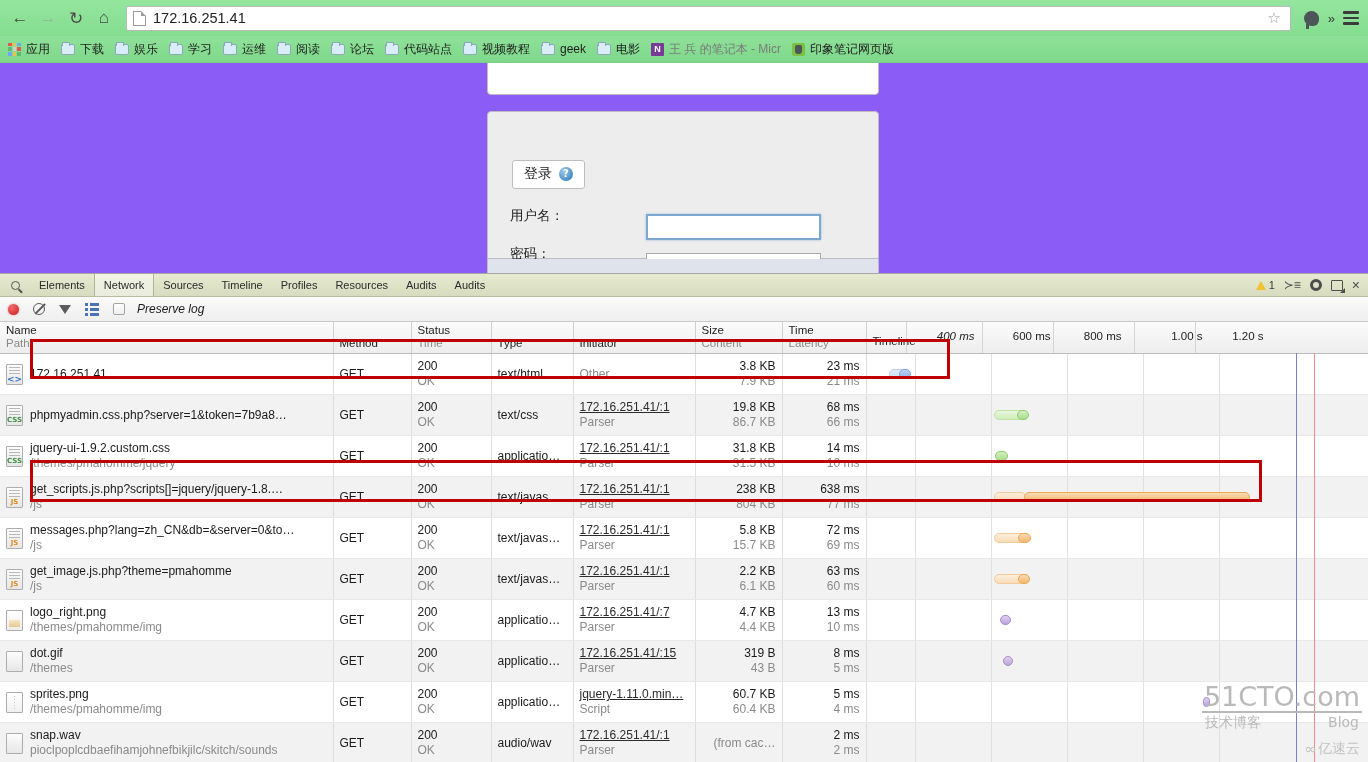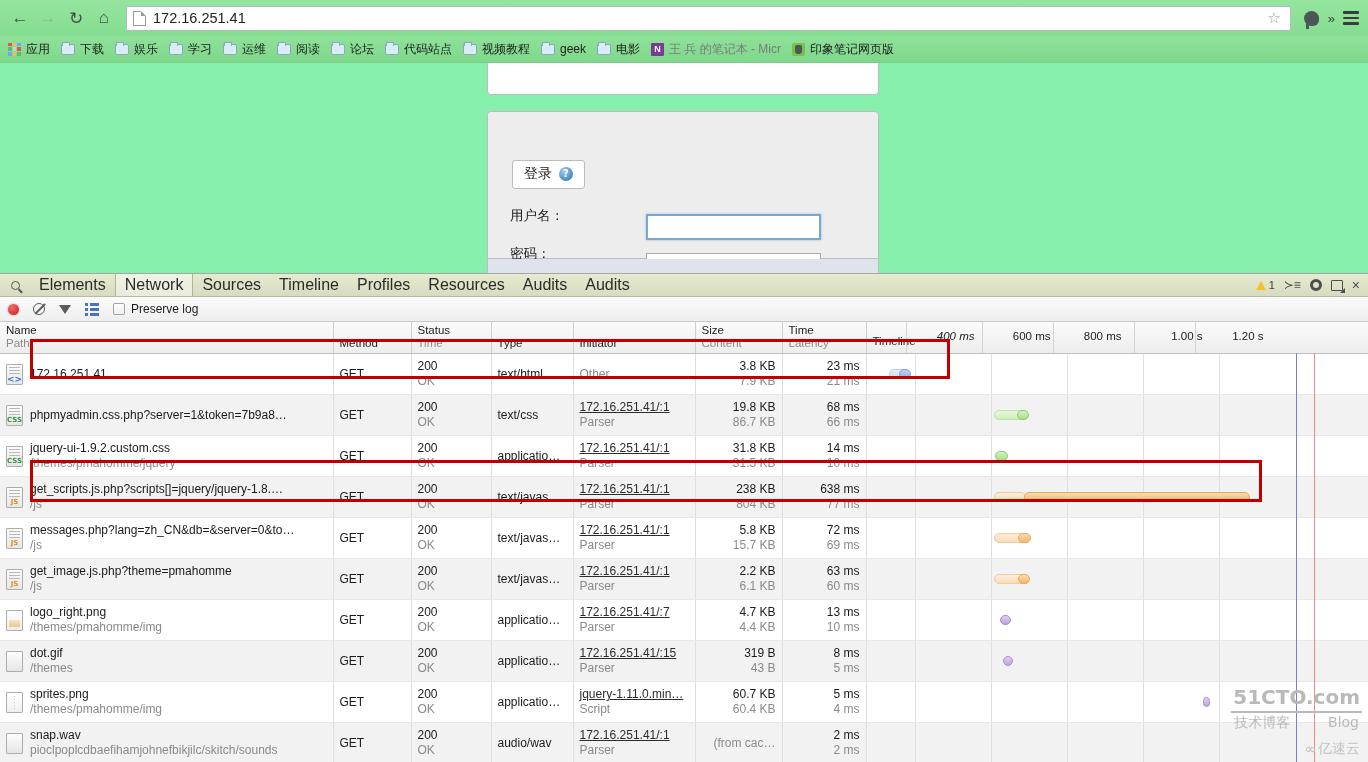"登录" .page { background: #86efac -> #8b5cf6 }
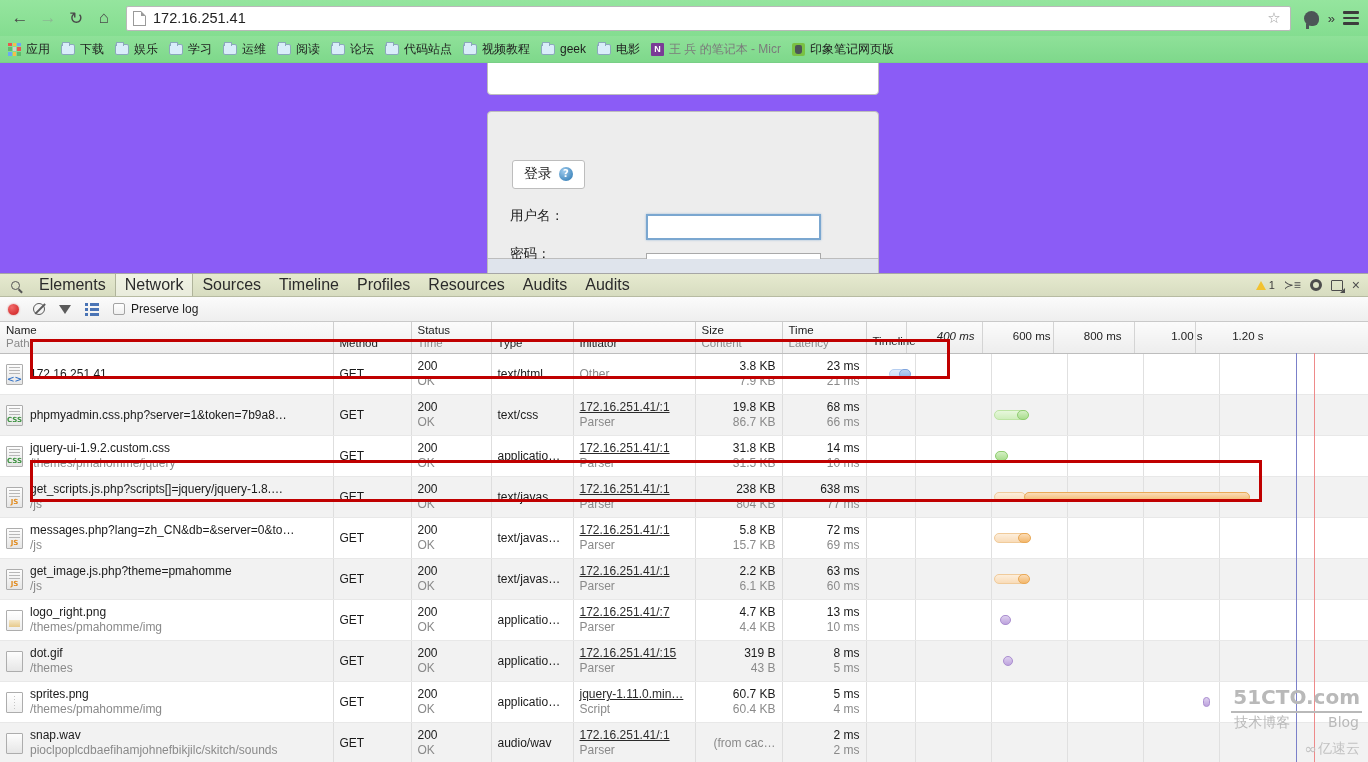"Elements" .dt-tab { font-size: 16px -> 11px }
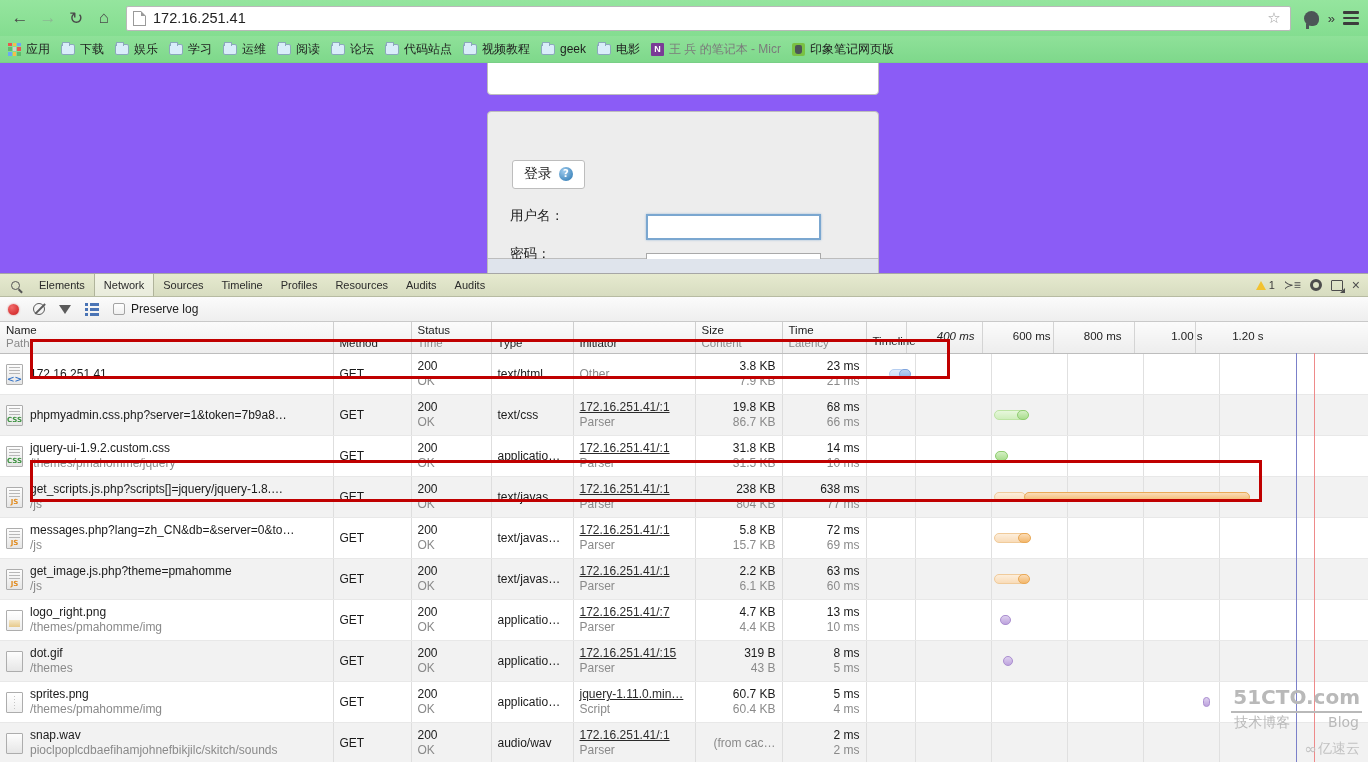"Preserve log" .preserve { font-style: none -> italic; gap: 6px -> 12px }
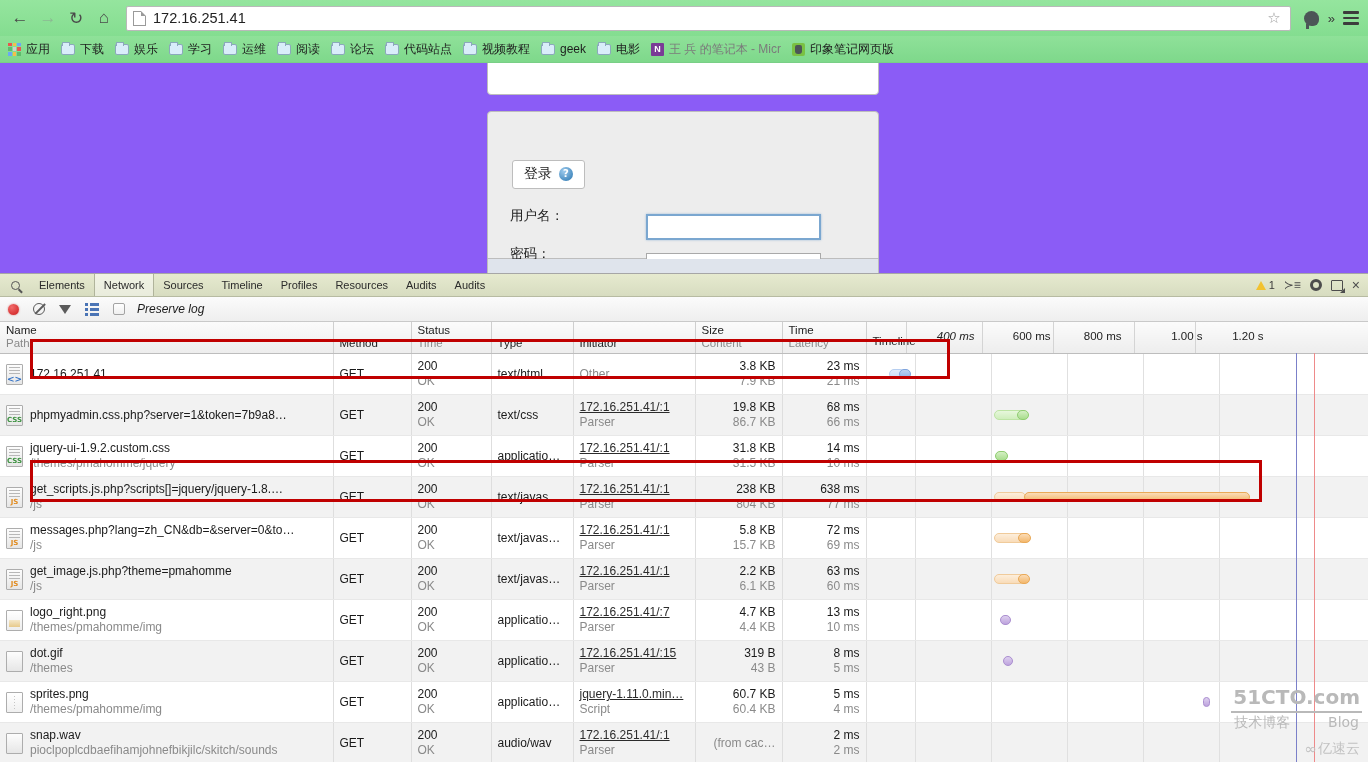"51CTO.com" .wm-main { font-size: 20px -> 27px; font-weight: bold -> normal }
